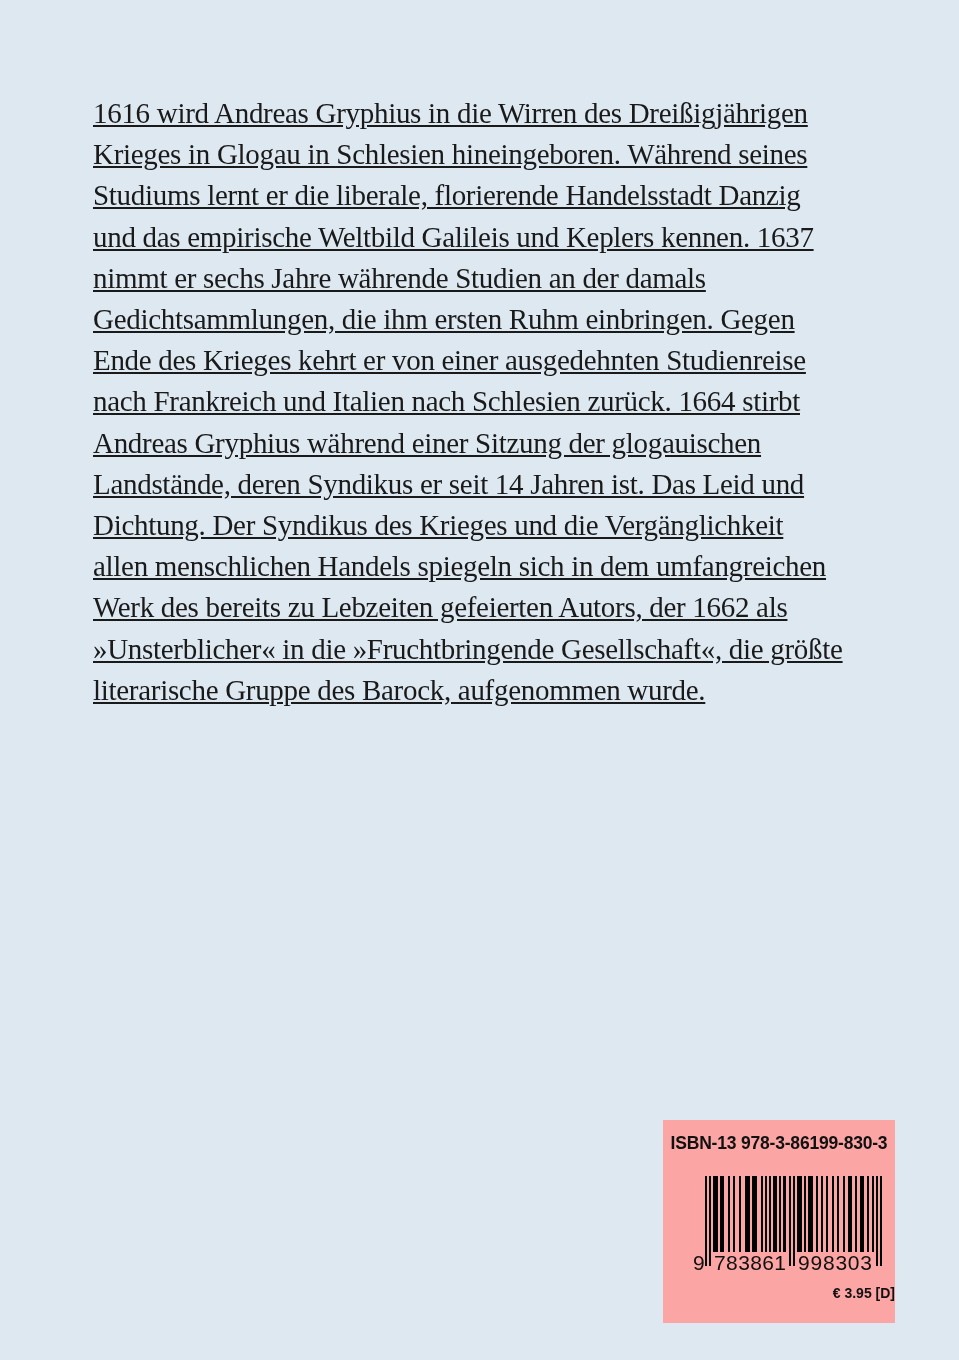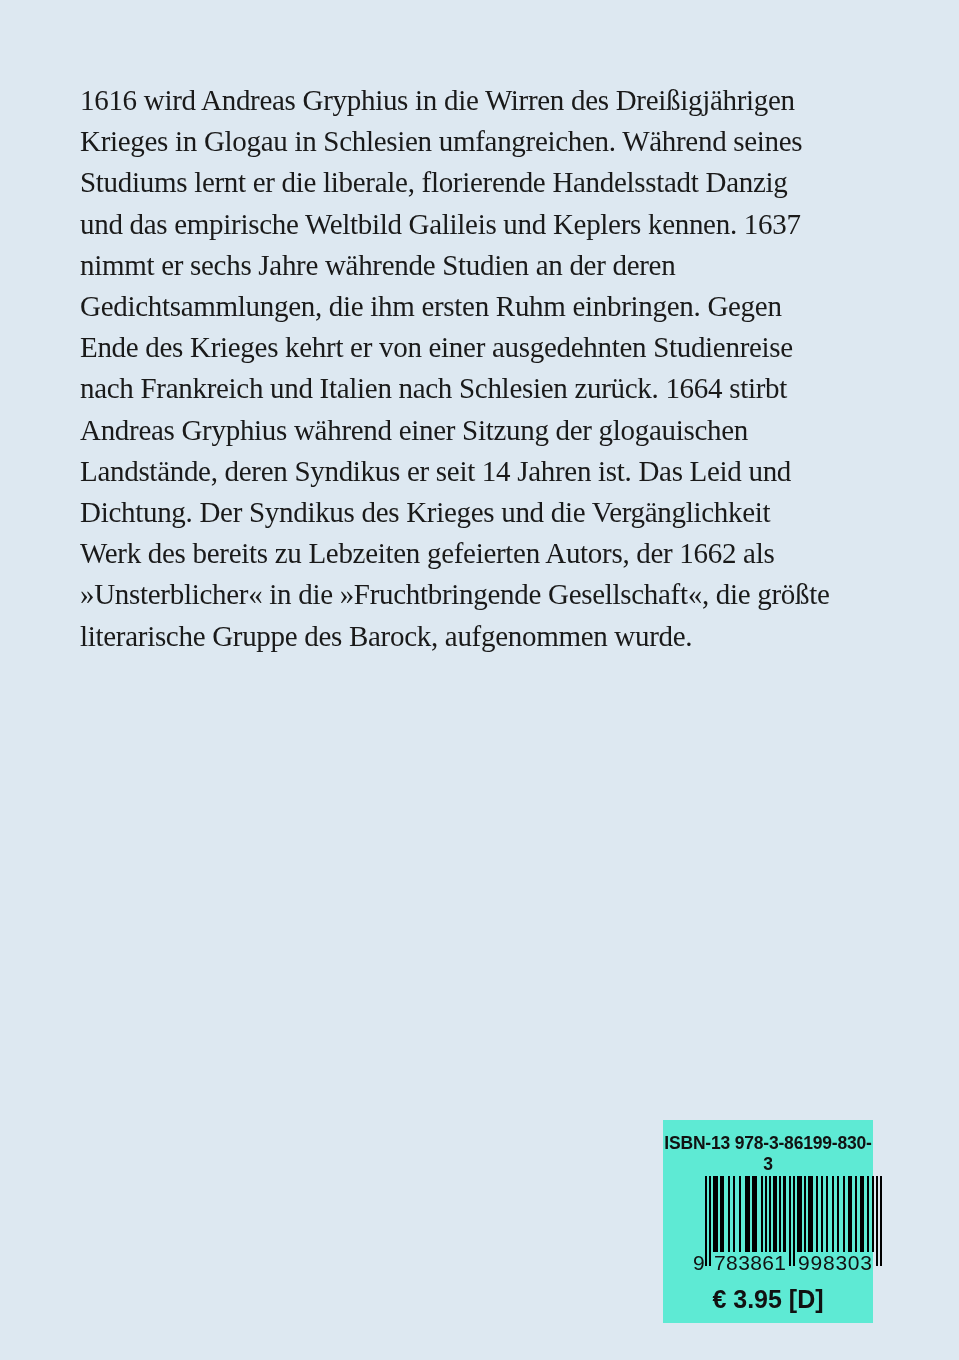"1616 wird Andreas Gryphius in" .blurb { margin: 0 -> 13px; text-decoration: none -> underline }
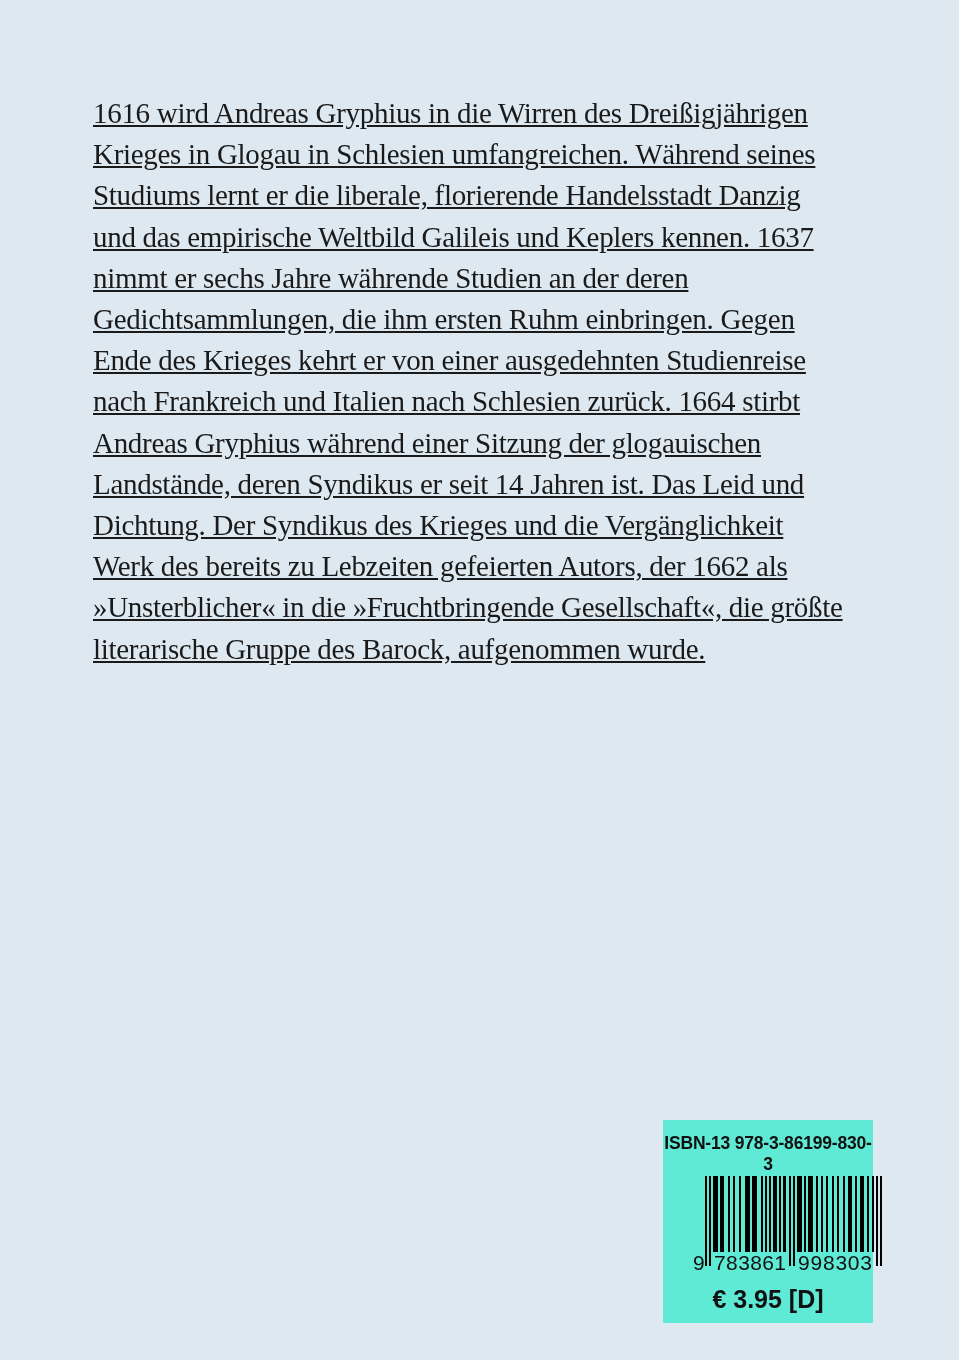"Krieges in Glogau in Schlesien" span.line { text: umfangreichen -> hineingeboren }
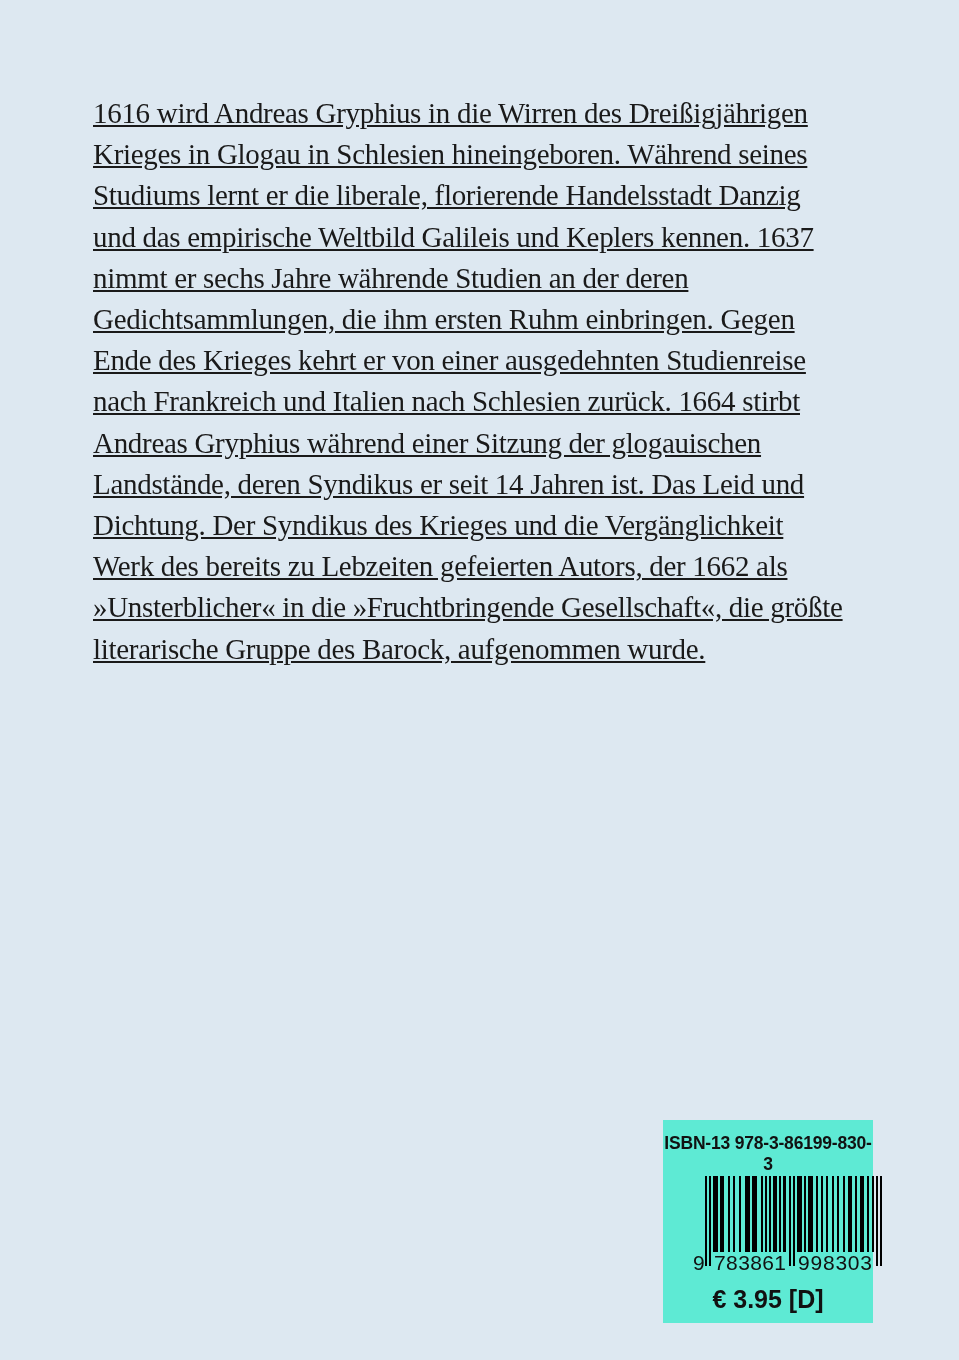"nimmt er sechs Jahre währende" span.line { text: deren -> damals }
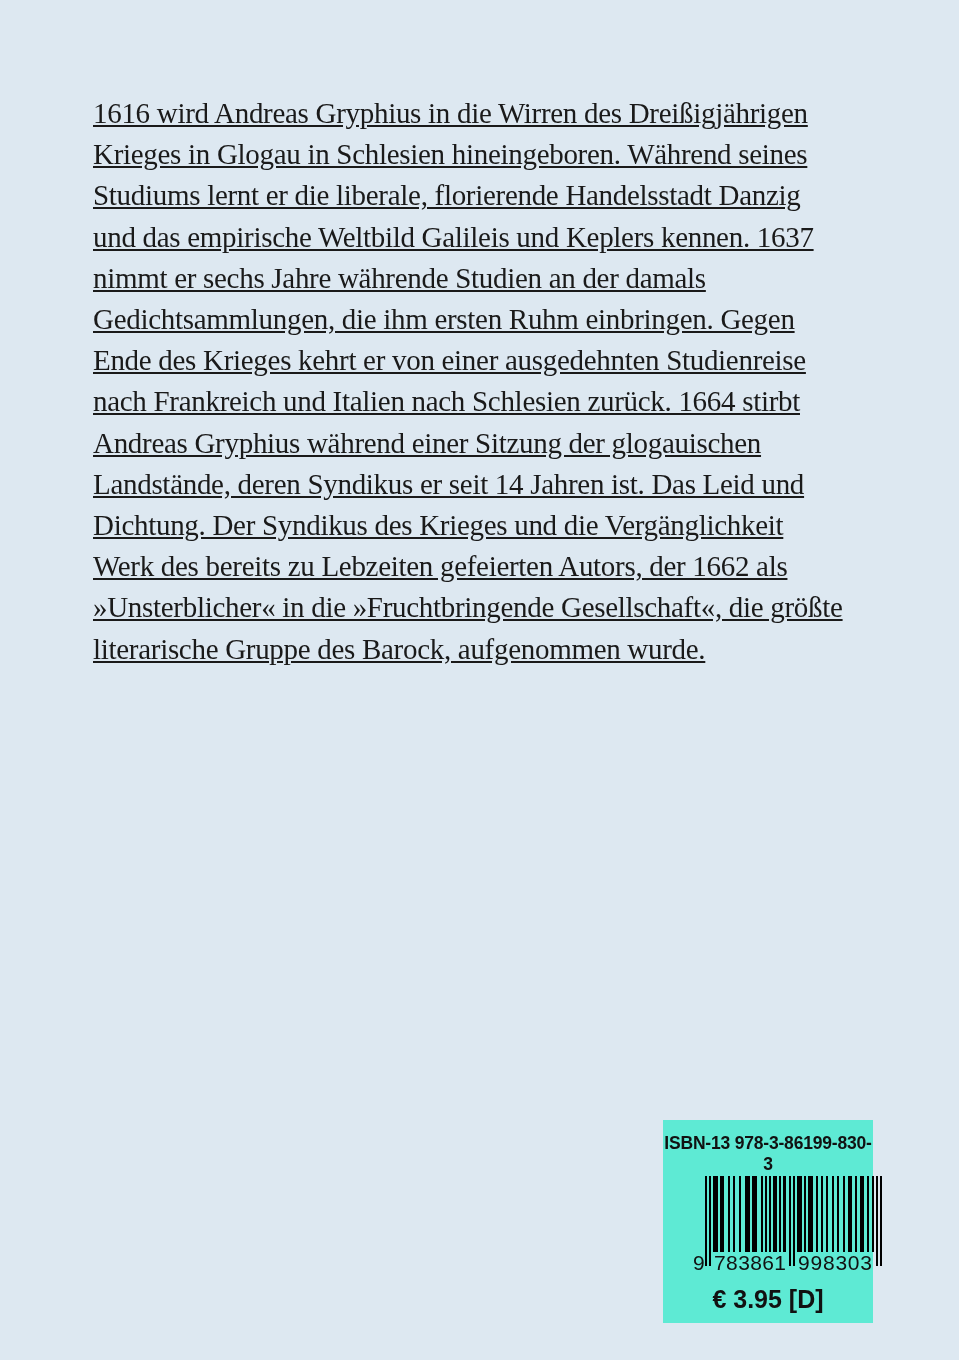"allen menschlichen Handels spiegeln sich" span.line { html: none -> <span>allen menschlichen Handels spiegeln sich in dem umfangreichen</span> }
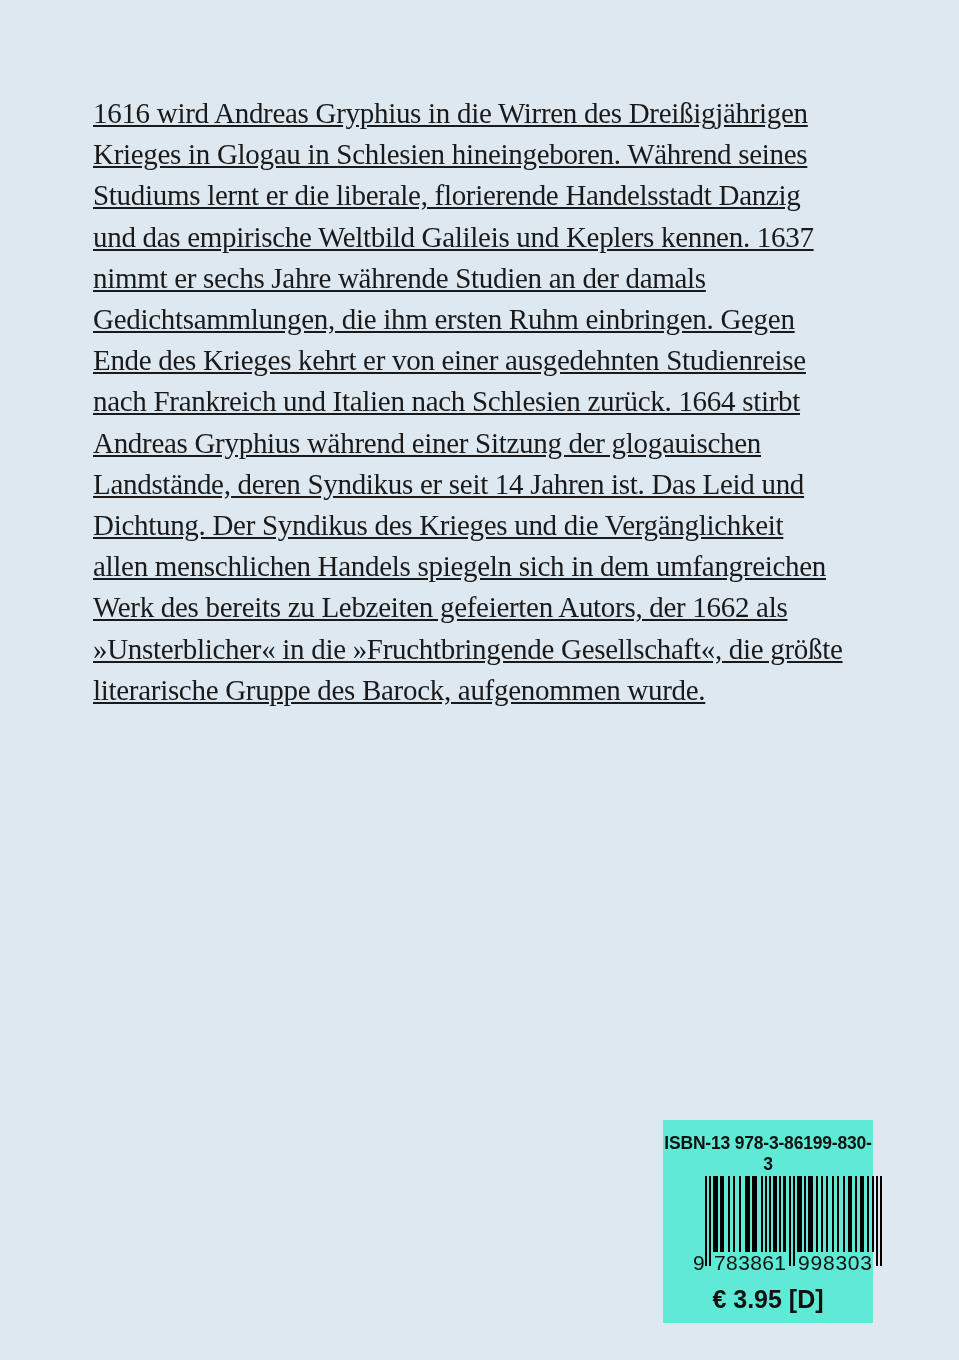"ISBN-13 978-3-86199-830-3" .barcode-box { background: #5eead4 -> #fca5a5; width: 210px -> 232px }
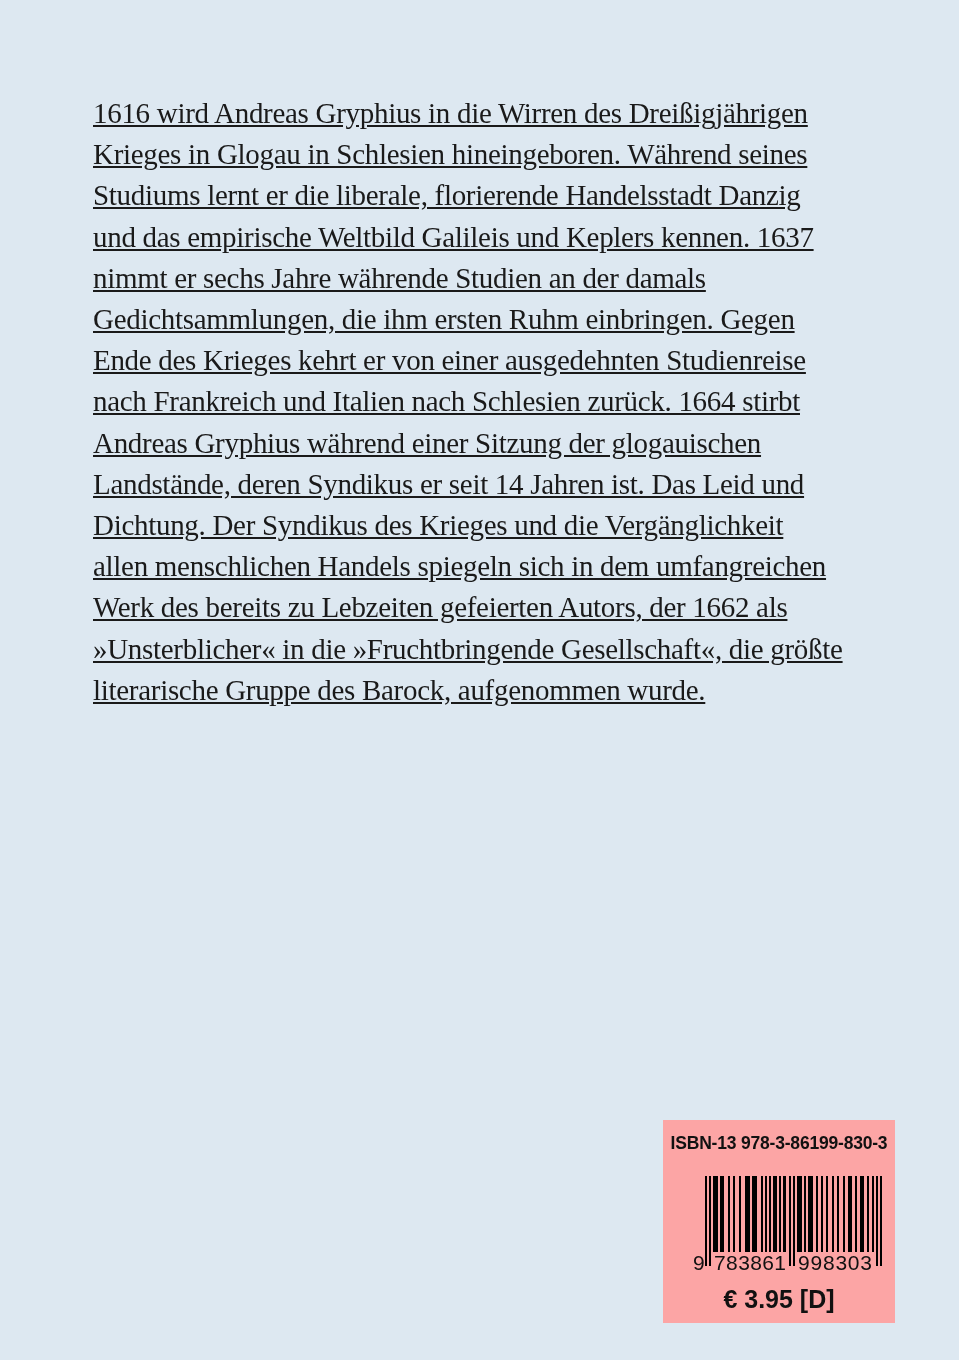"€ 3.95 [D]" .price { font-size: 25px -> 14px; text-align: center -> right }
